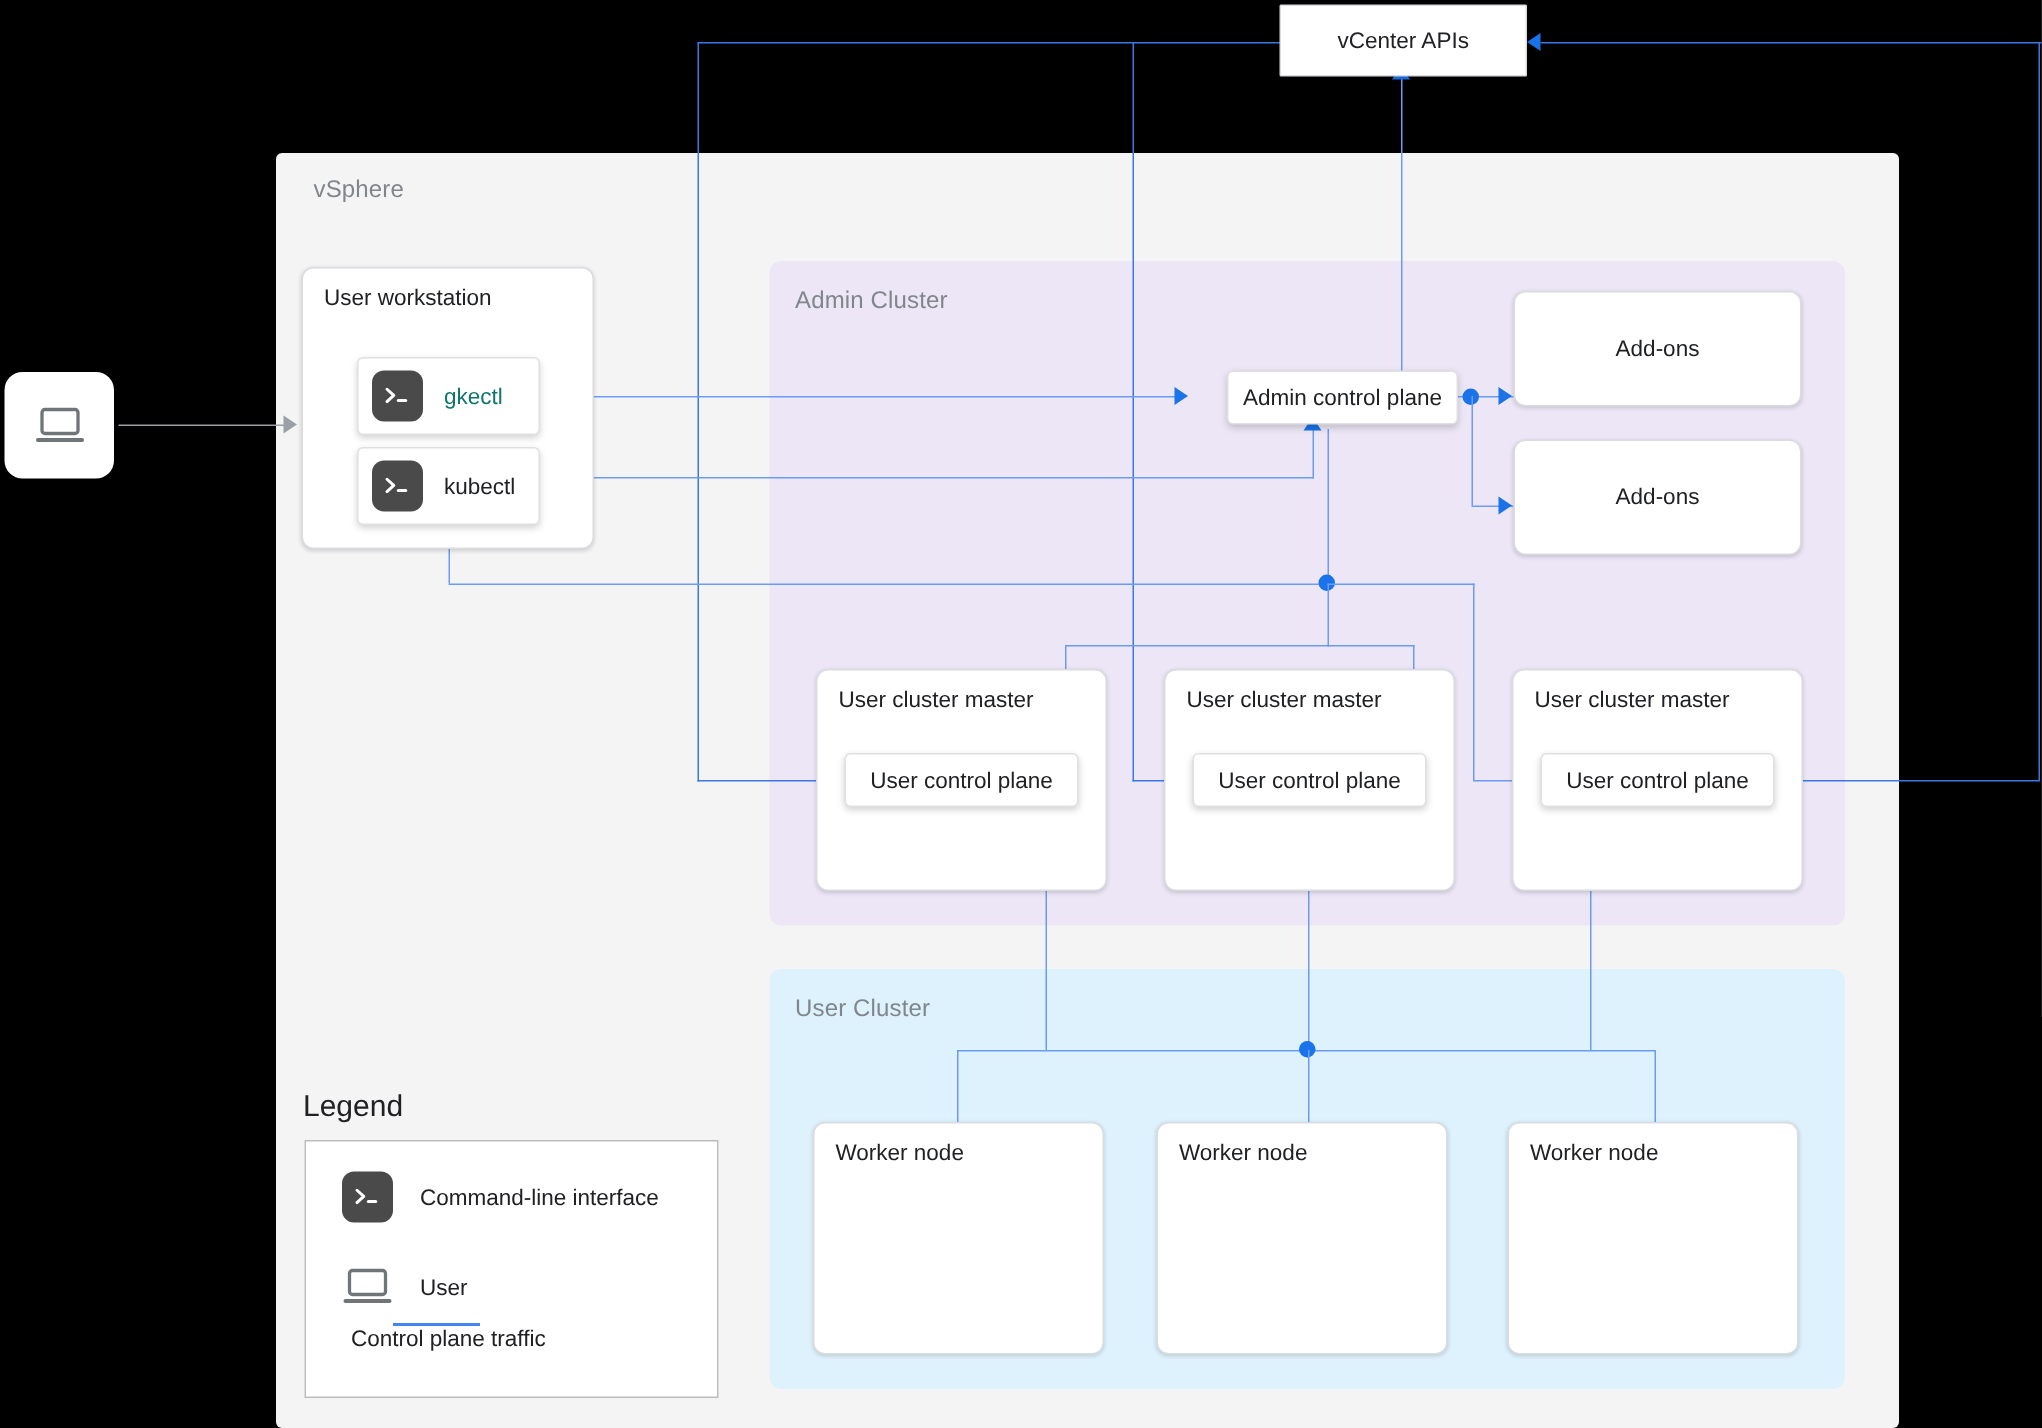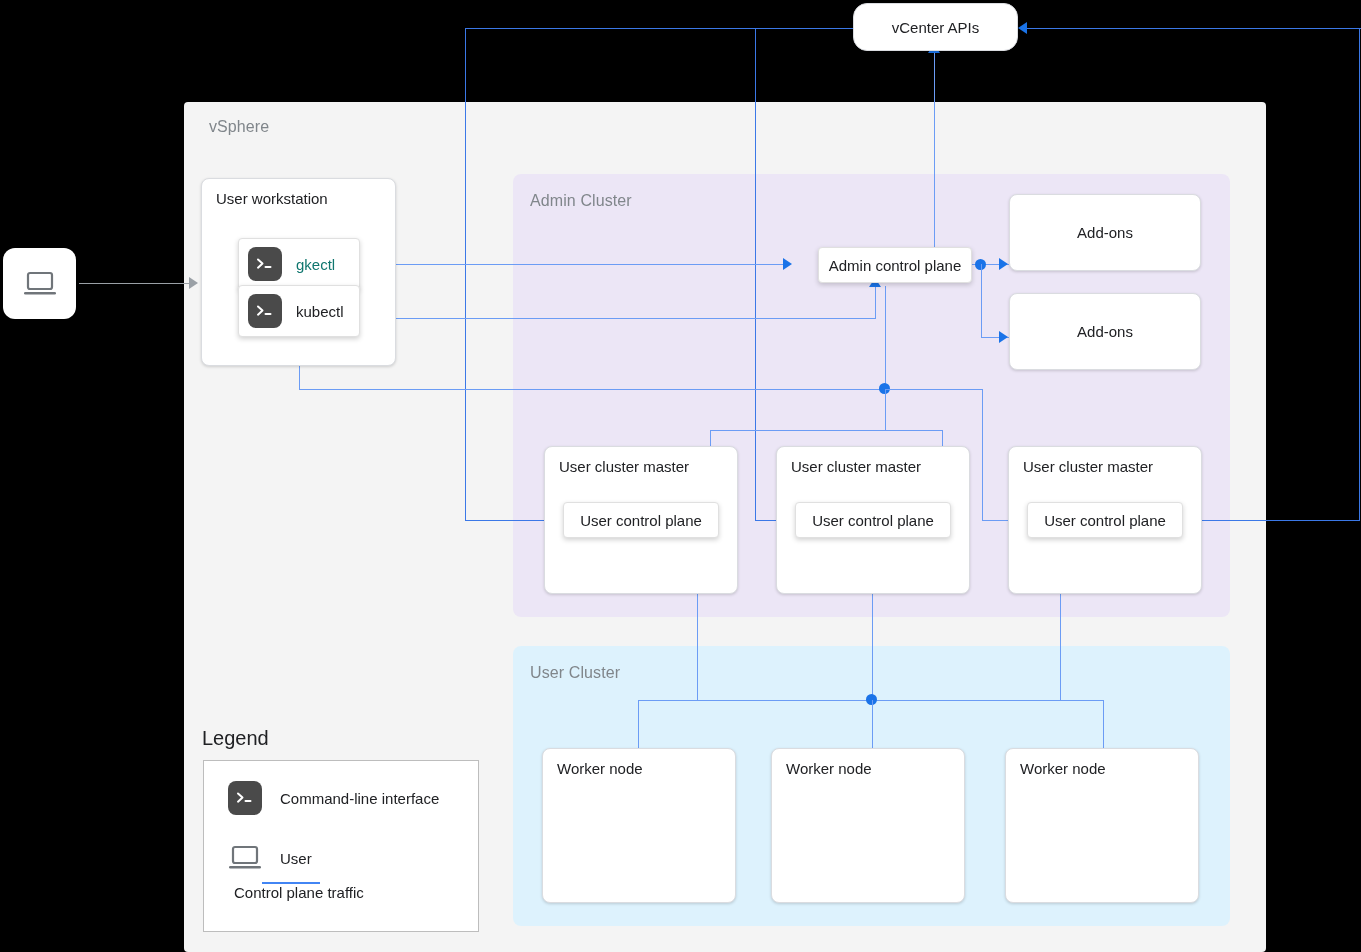"vCenter APIs" div.abs { border-radius: 14px -> 1px }
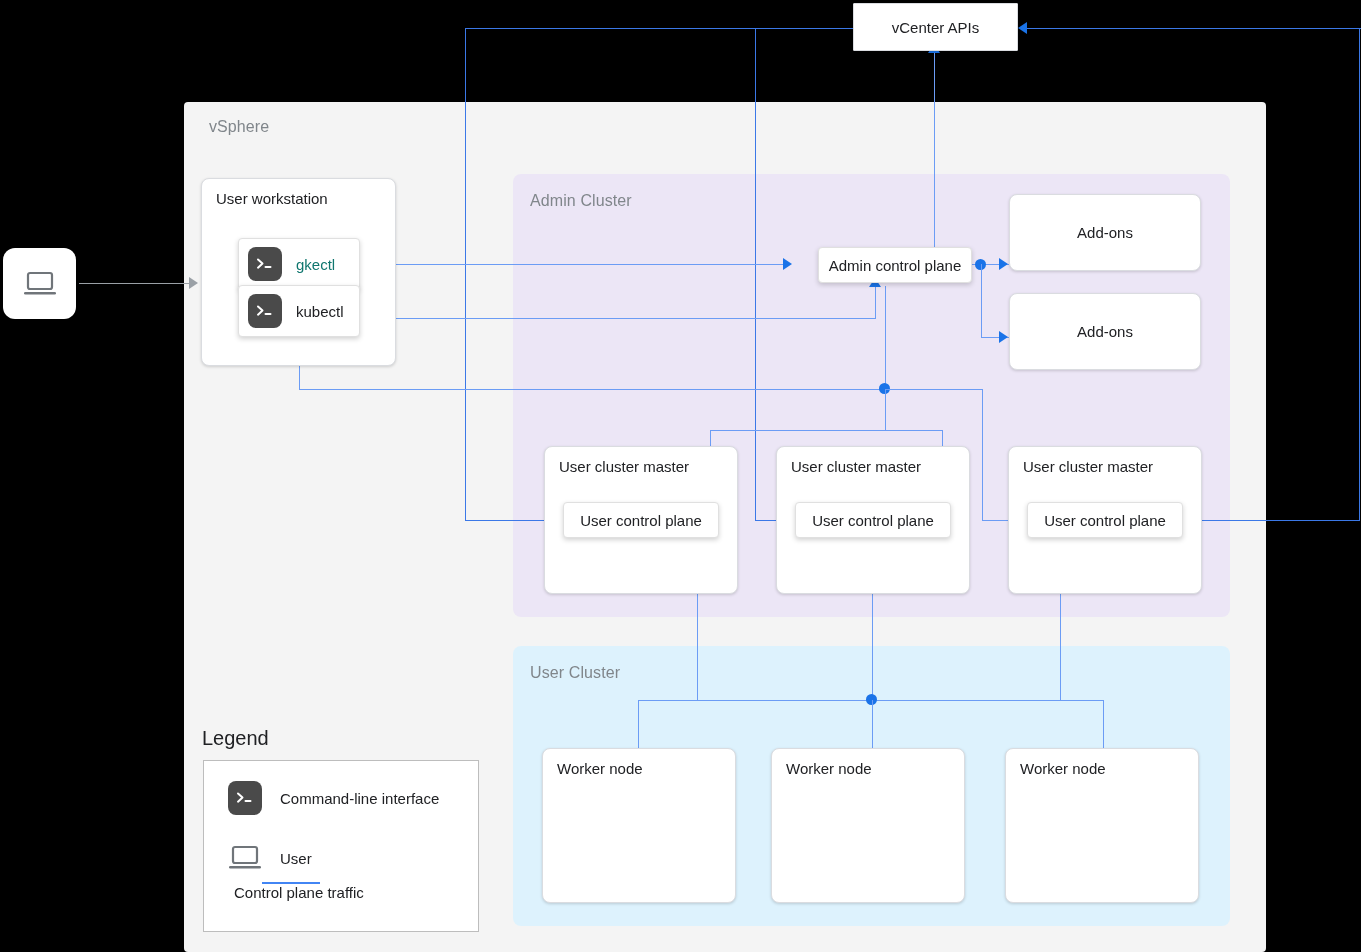"kubectl" div.abs { top: 285px -> 298px }
